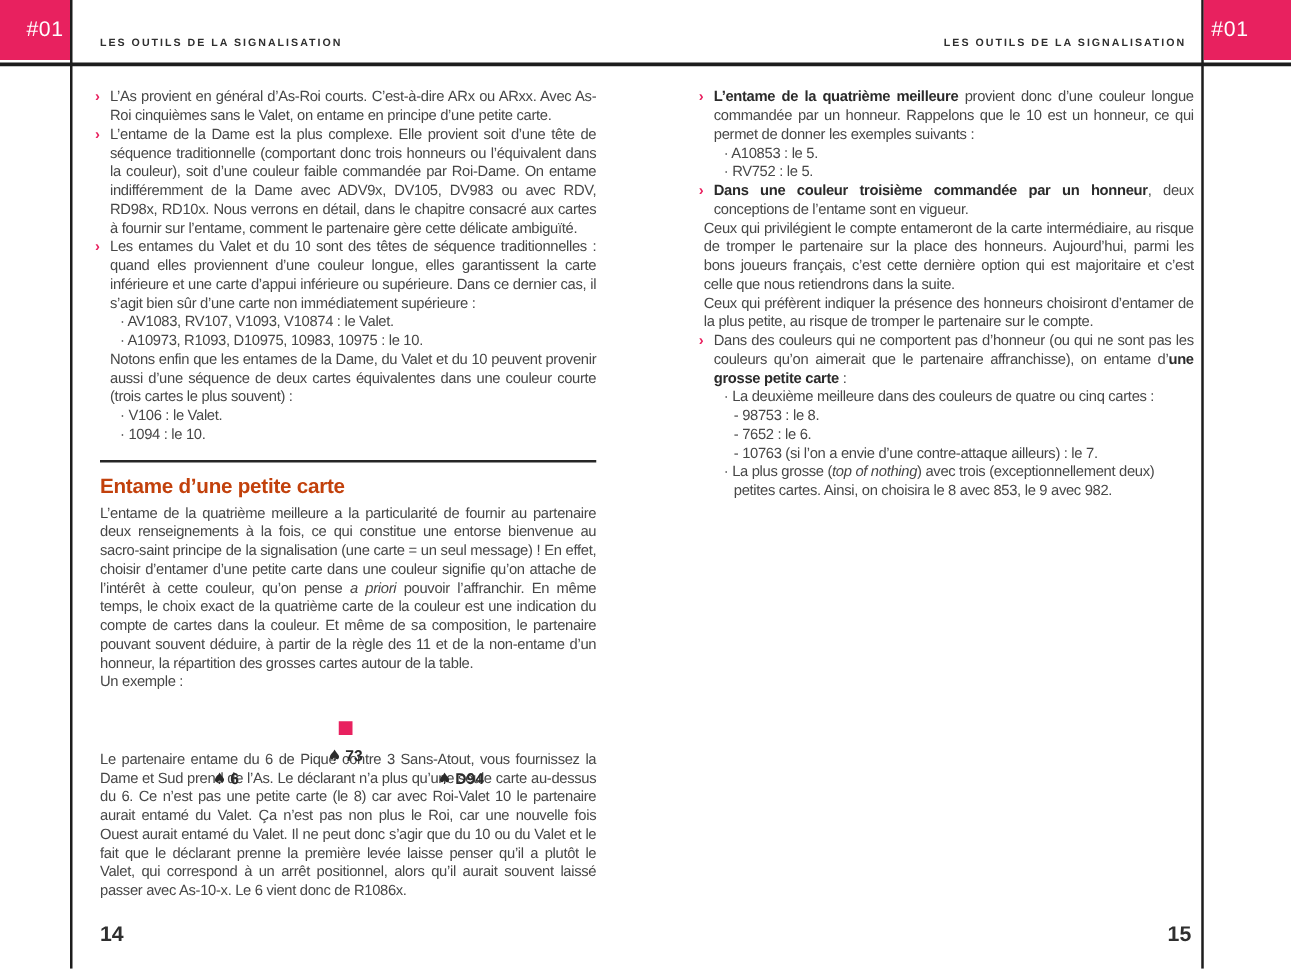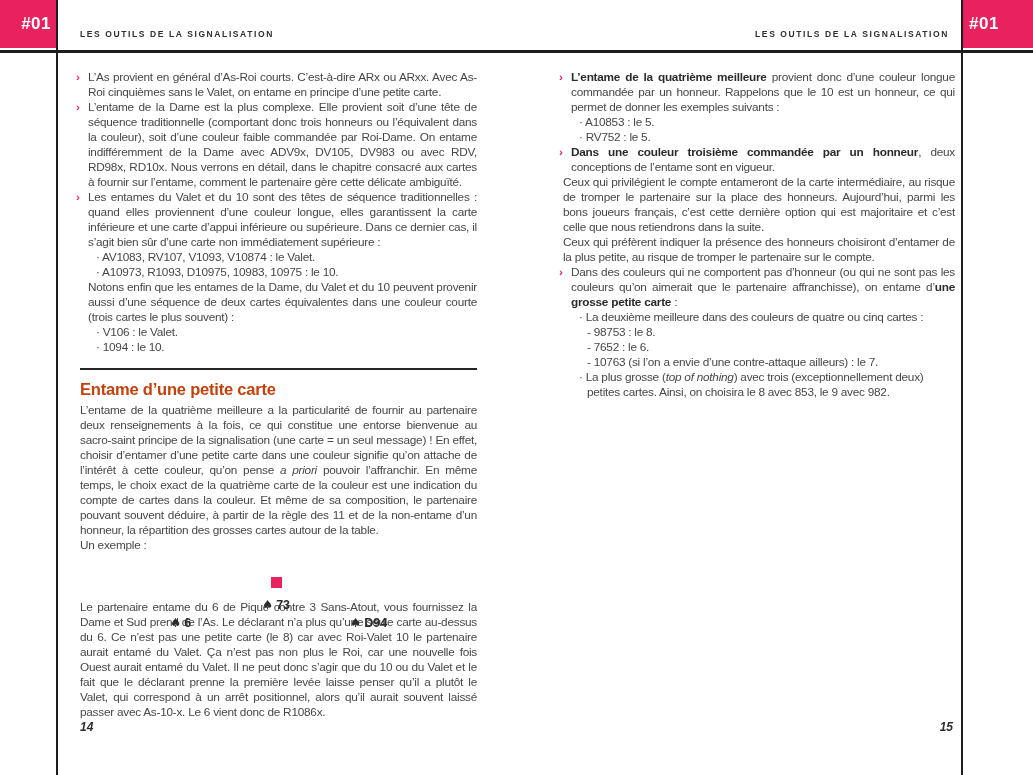"#01" .tag { font-weight: bold -> normal }
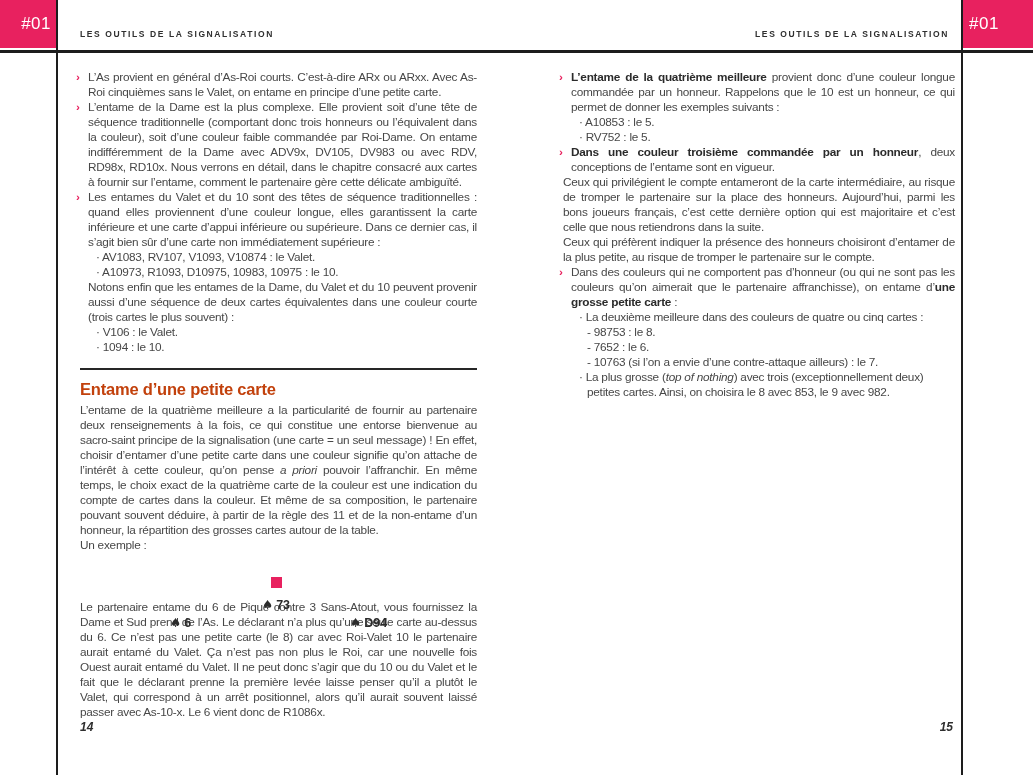"14" .pageno { font-size: 12px -> 17px; font-style: italic -> none; top: 720px -> 738px }
